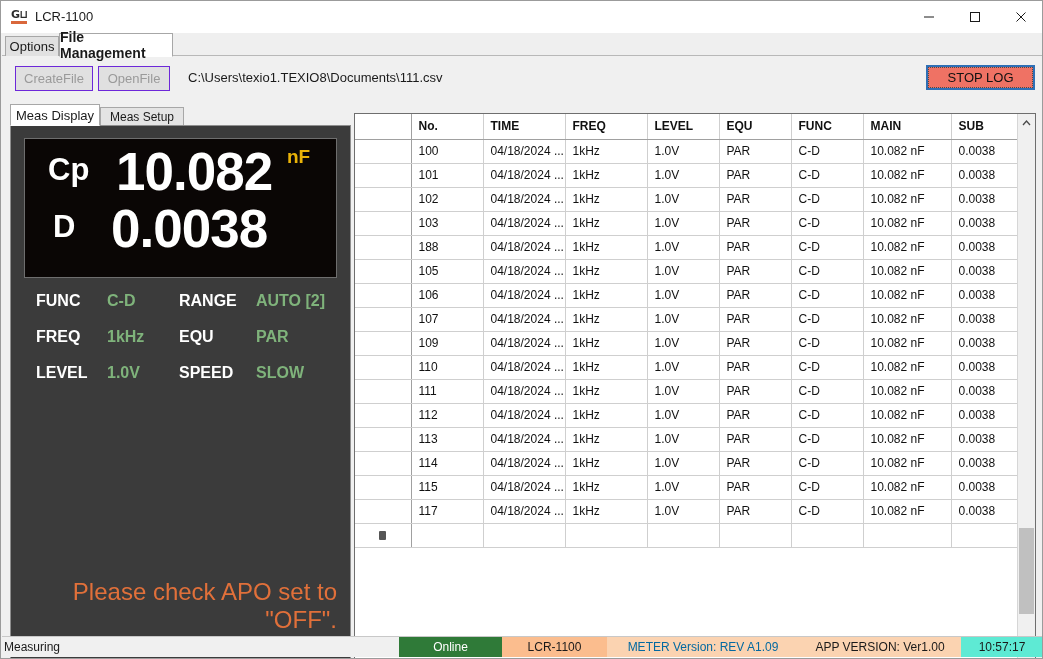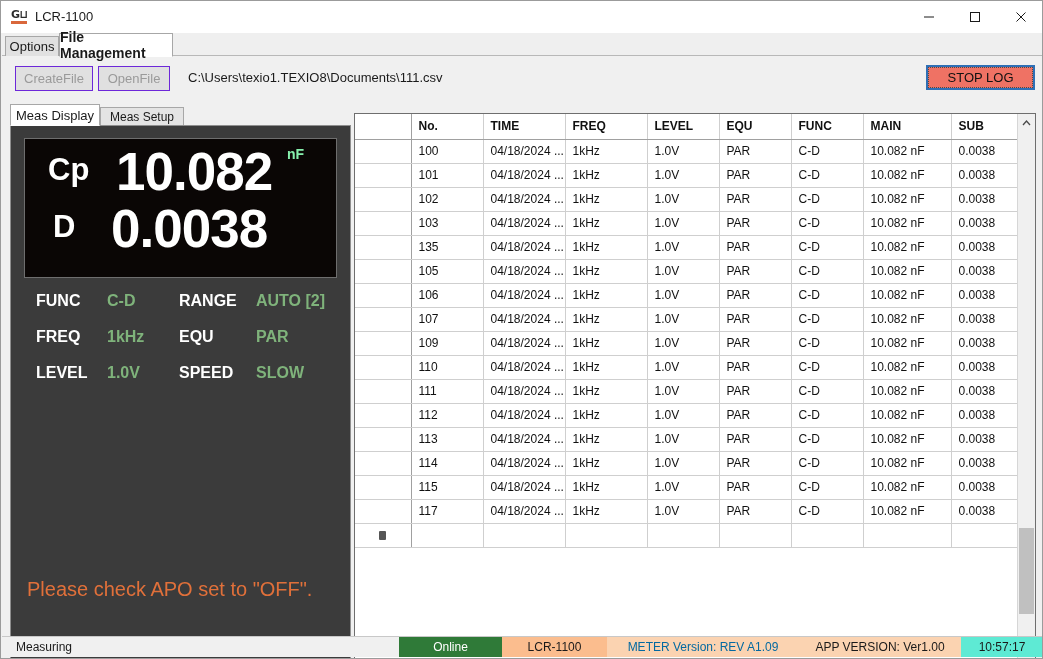"nF" .lcd-unit { color: #86efac -> #eab308; font-size: 14px -> 19px }
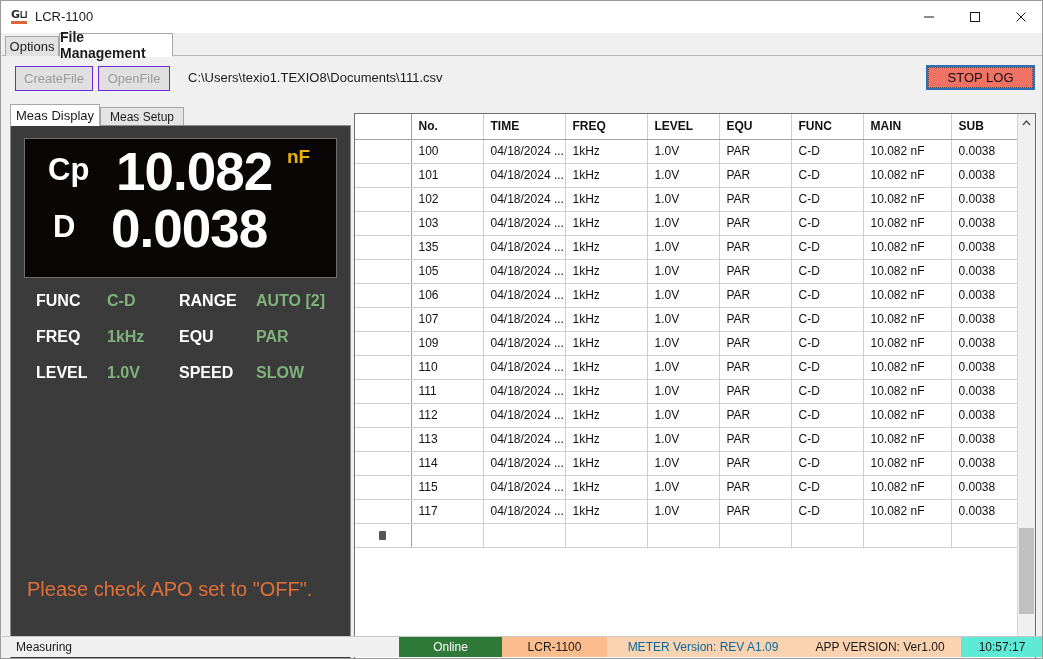"135" td { text: 135 -> 188 }
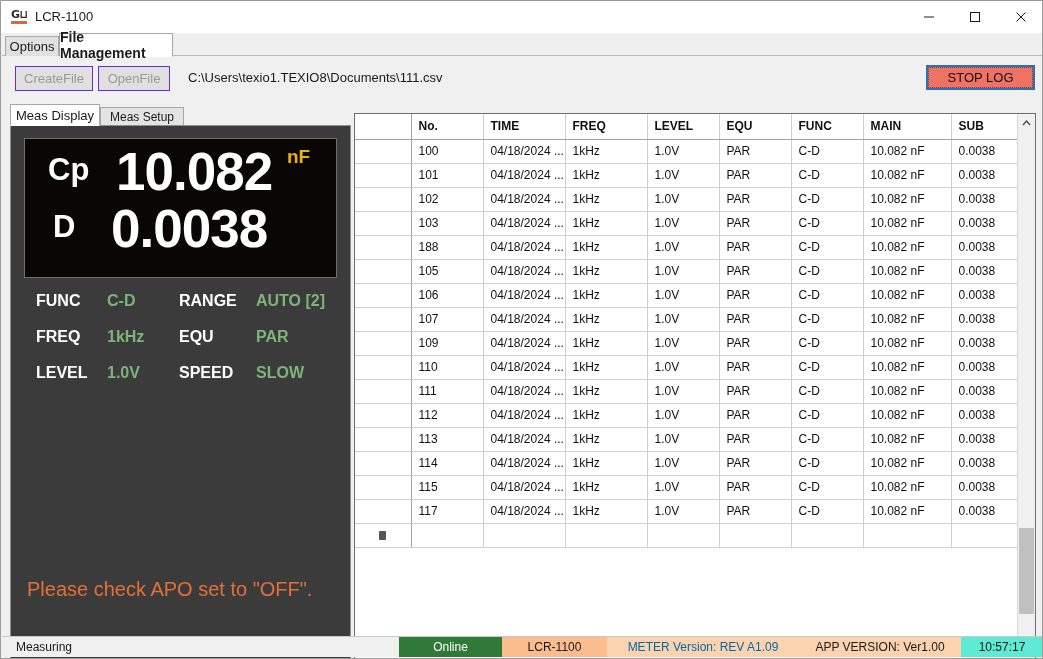"Please check APO set to" .apo-msg { font-size: 20px -> 24px; text-align: left -> right }
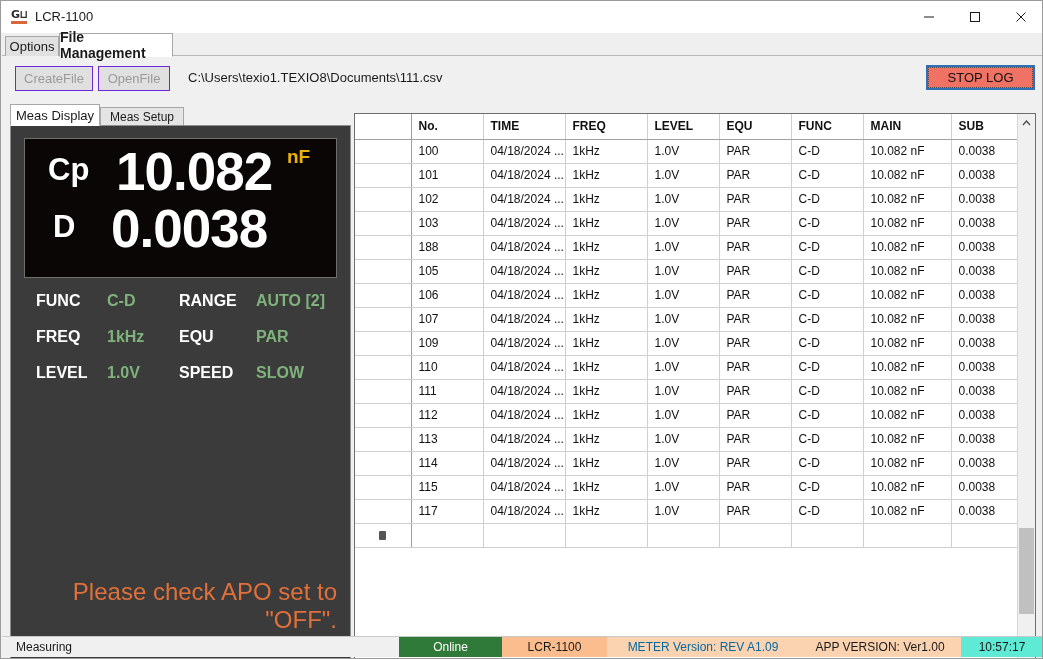"Measuring" .sb-left { padding-left: 14px -> 2px }
